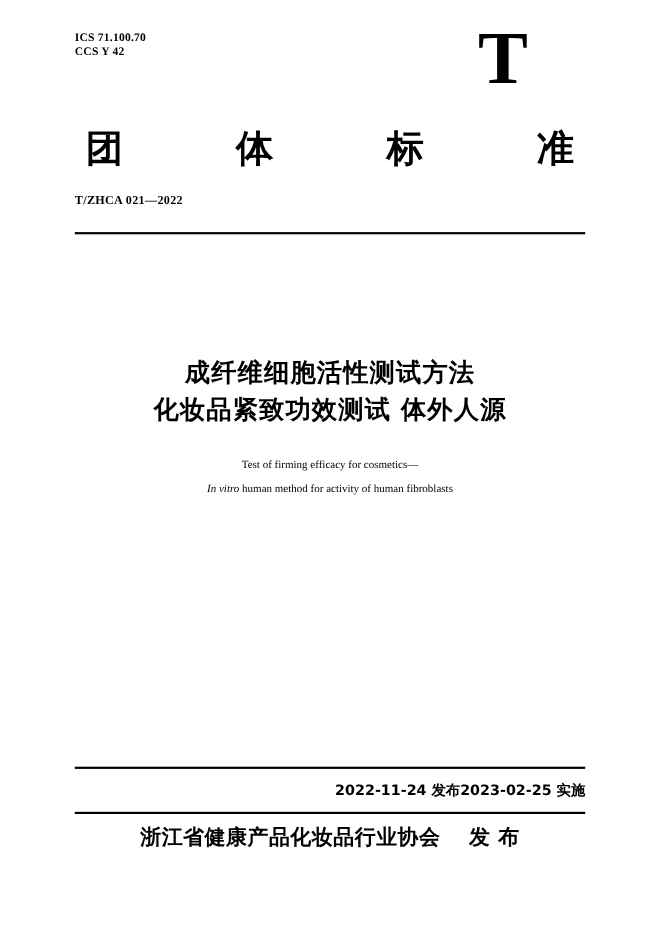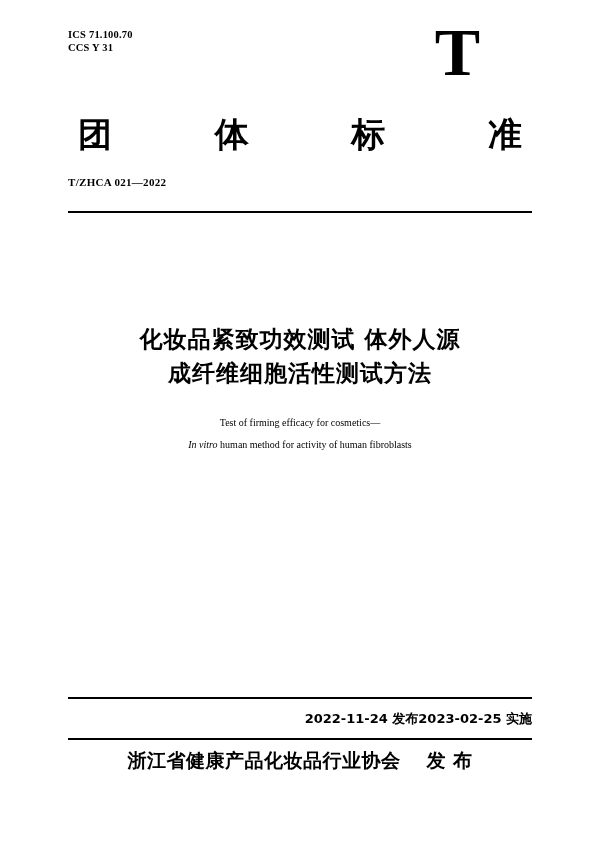"CCS Y 31" div.ics-line { text: 31 -> 42 }
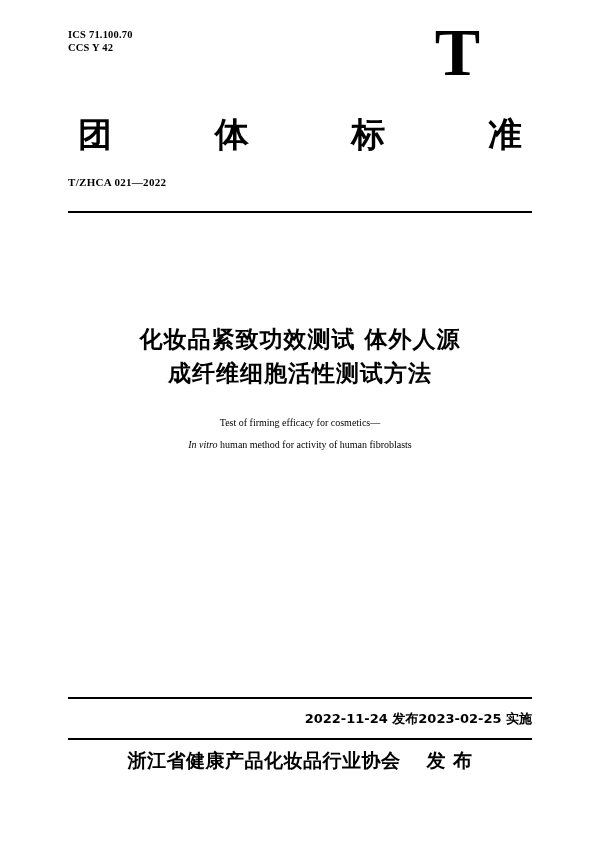"化妆品紧致功效测试 体外人源" div { order: before "成纤维细胞活性测试方法" -> after "成纤维细胞活性测试方法" }
